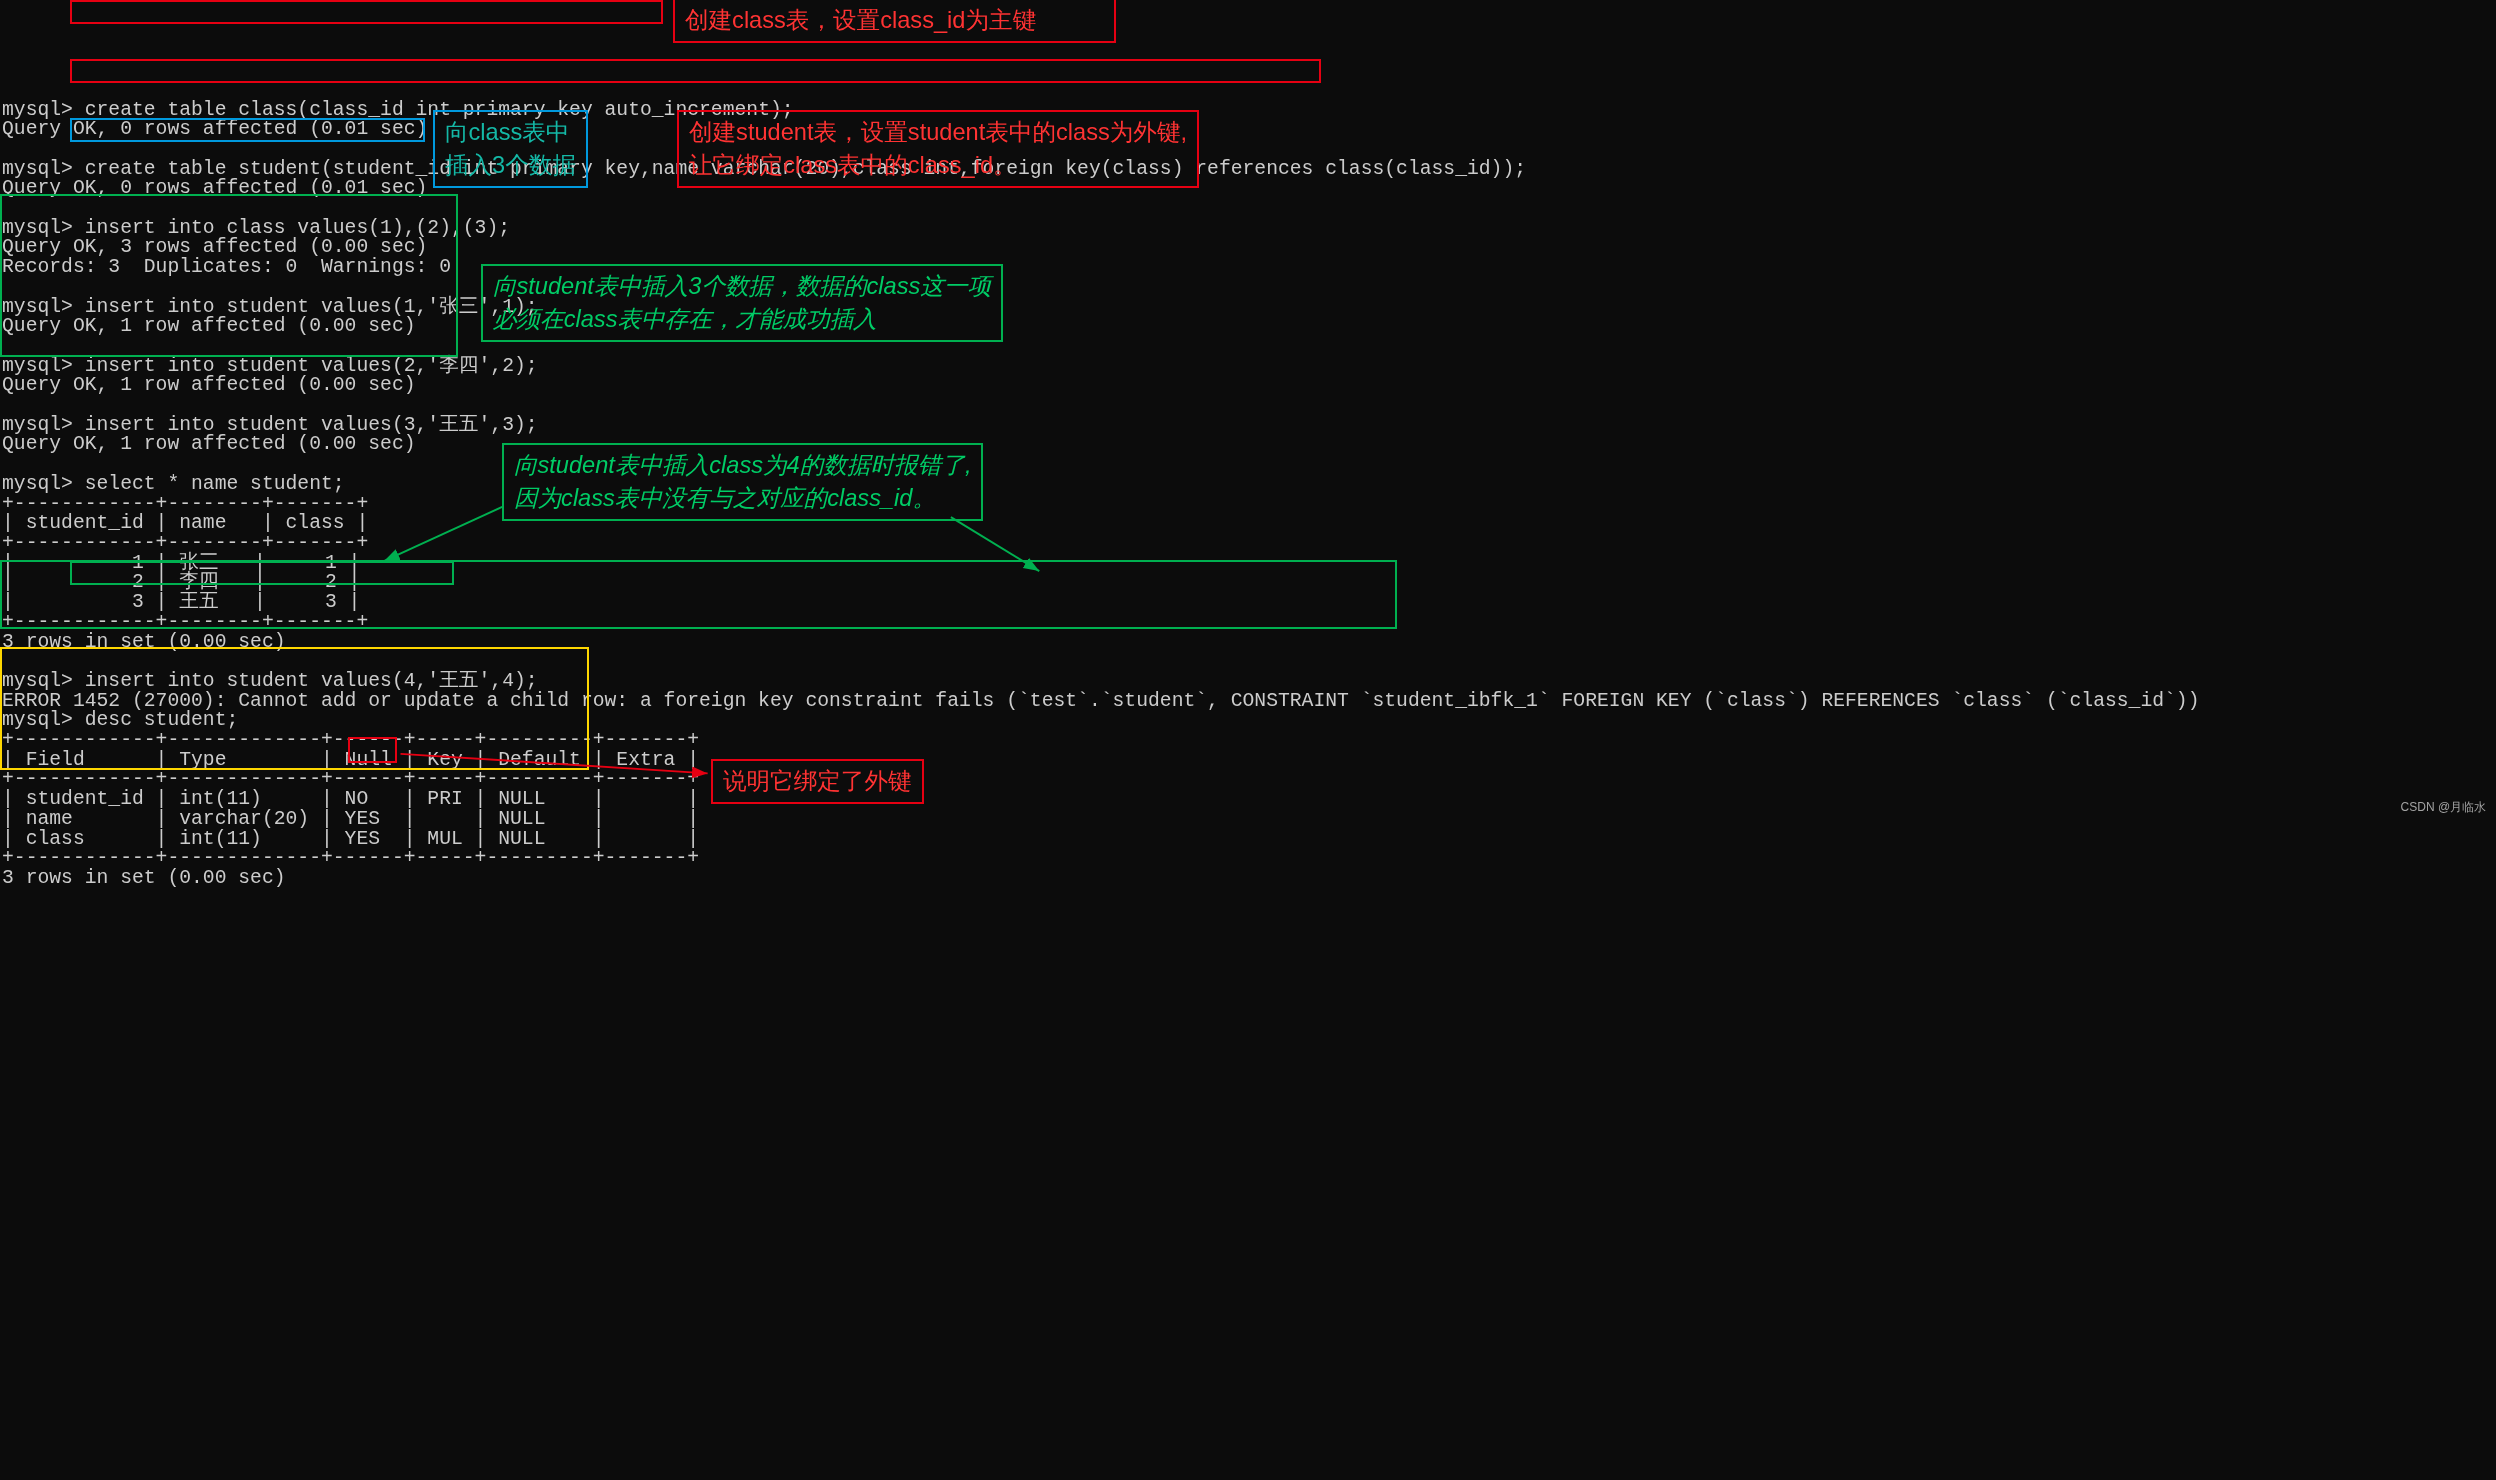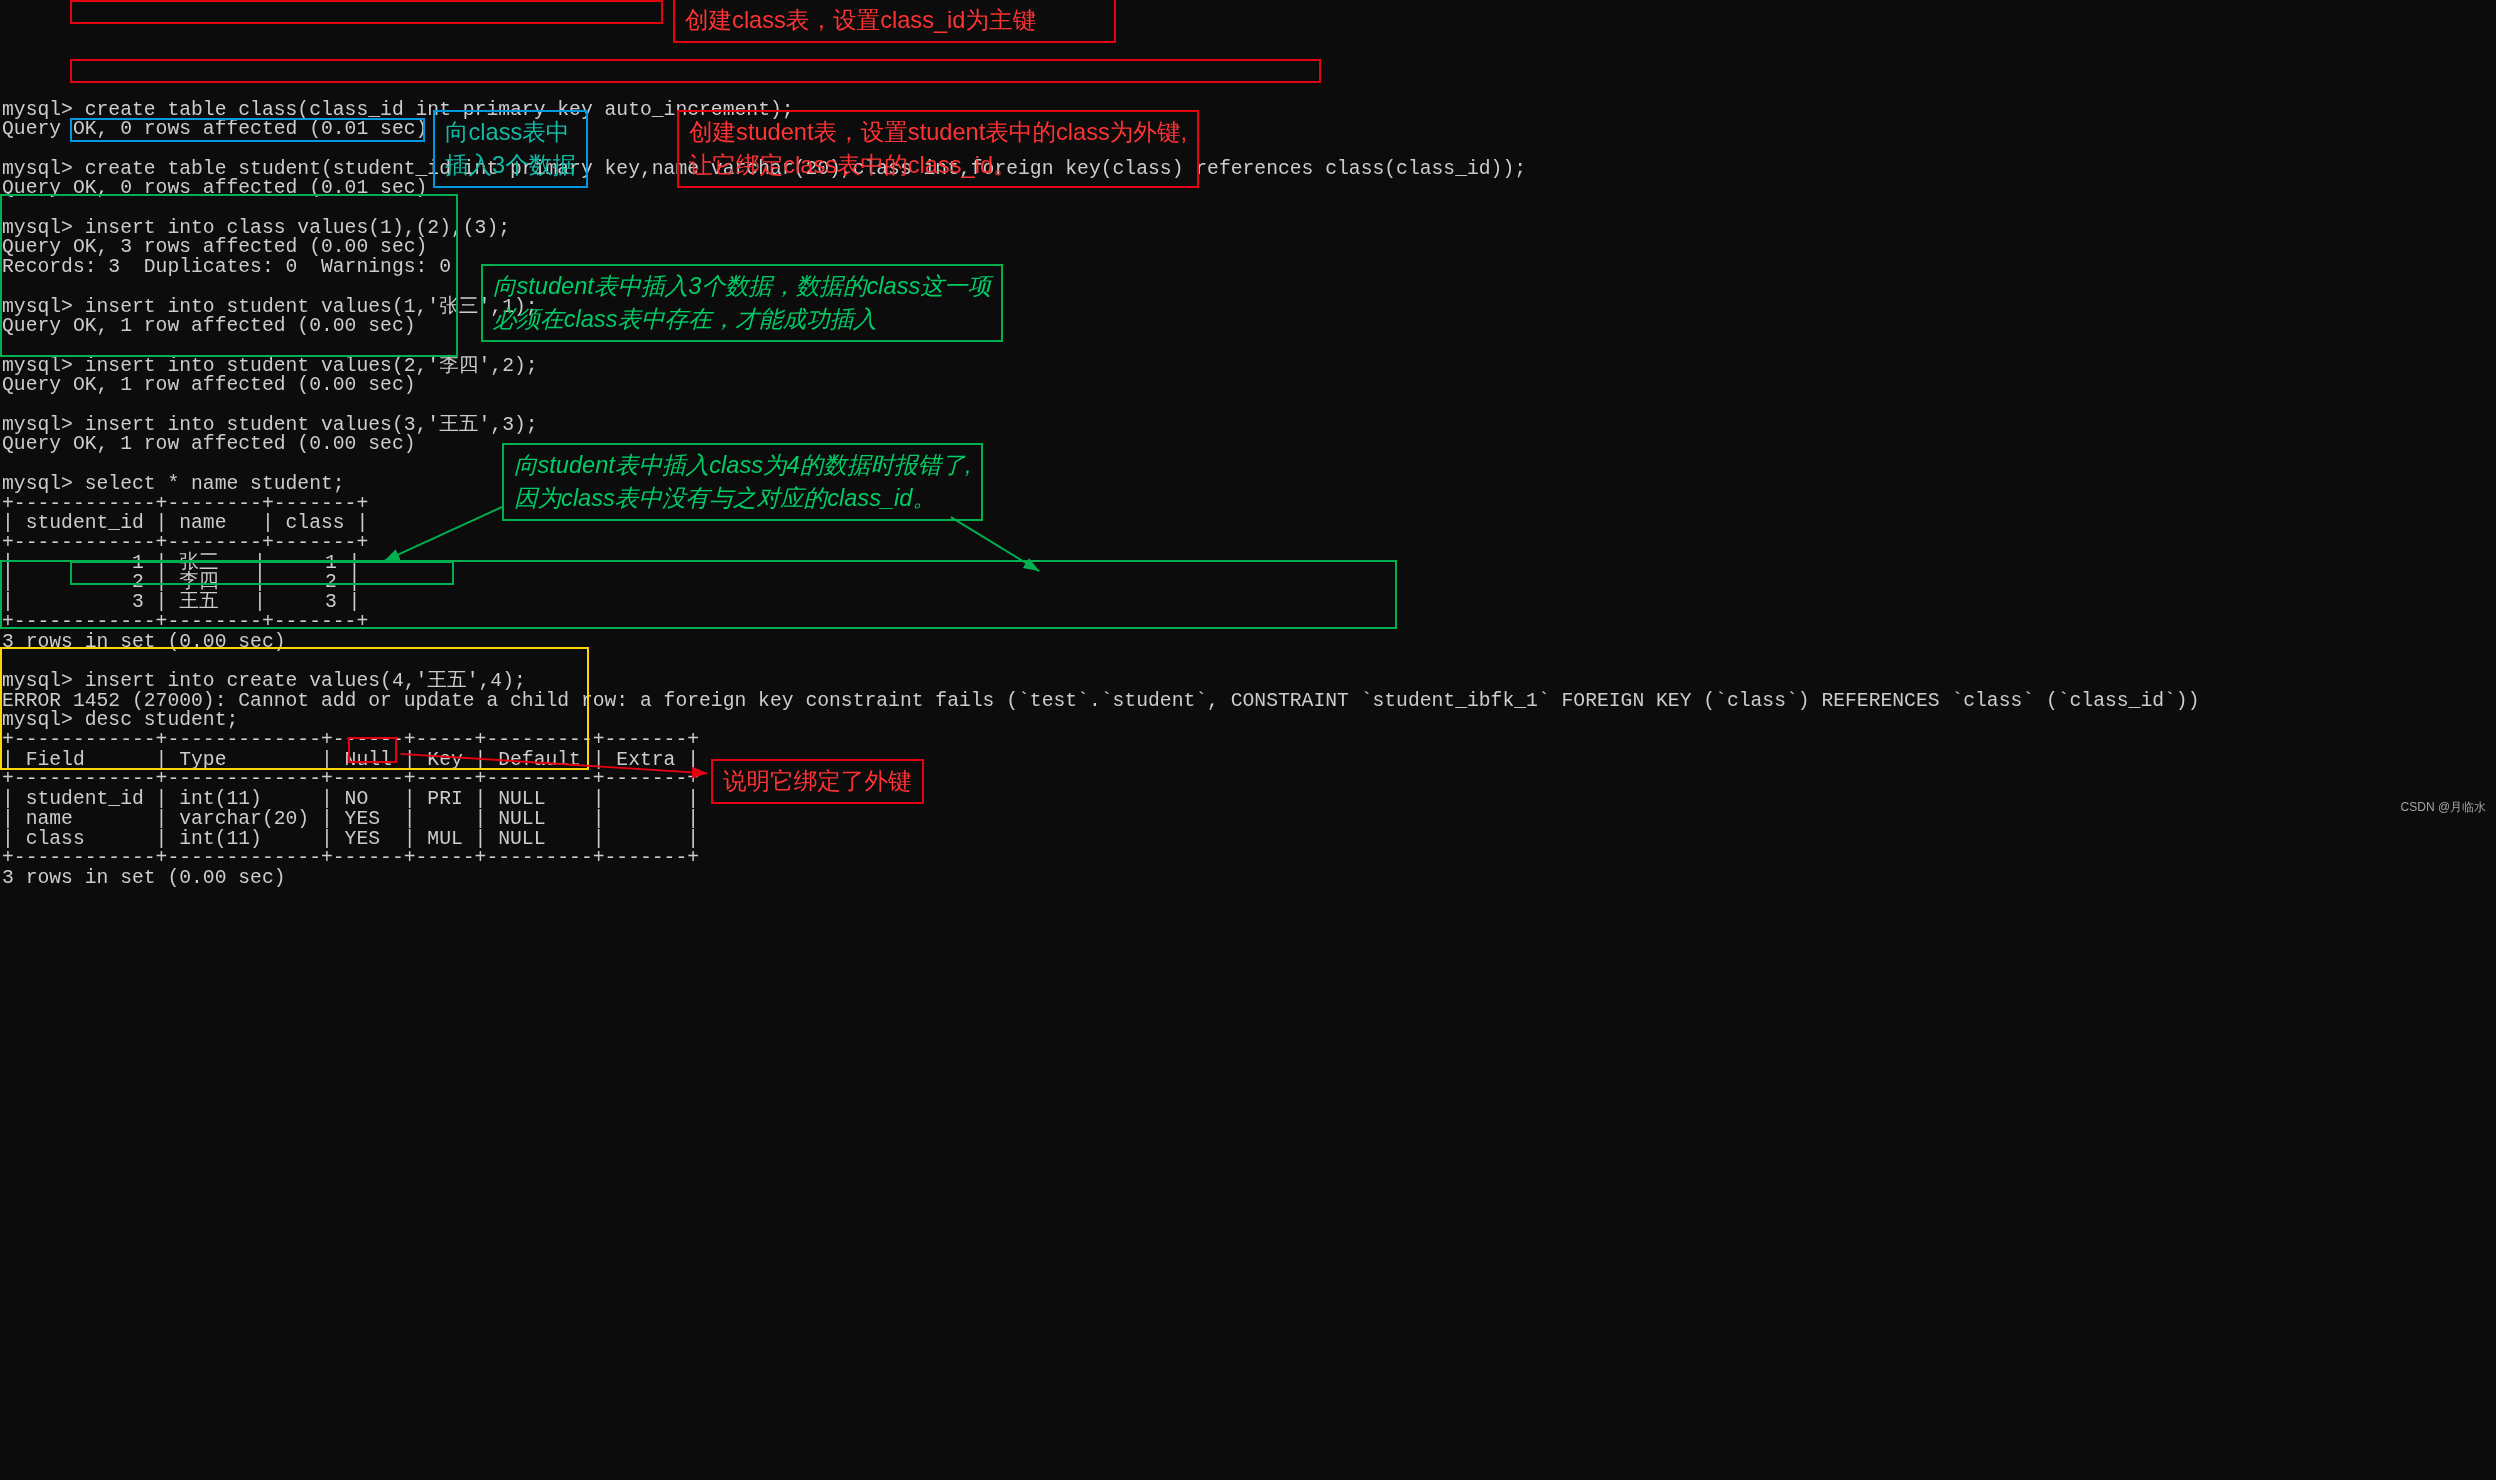"insert into create values(4,'王五',4);" span { text: create -> student }
